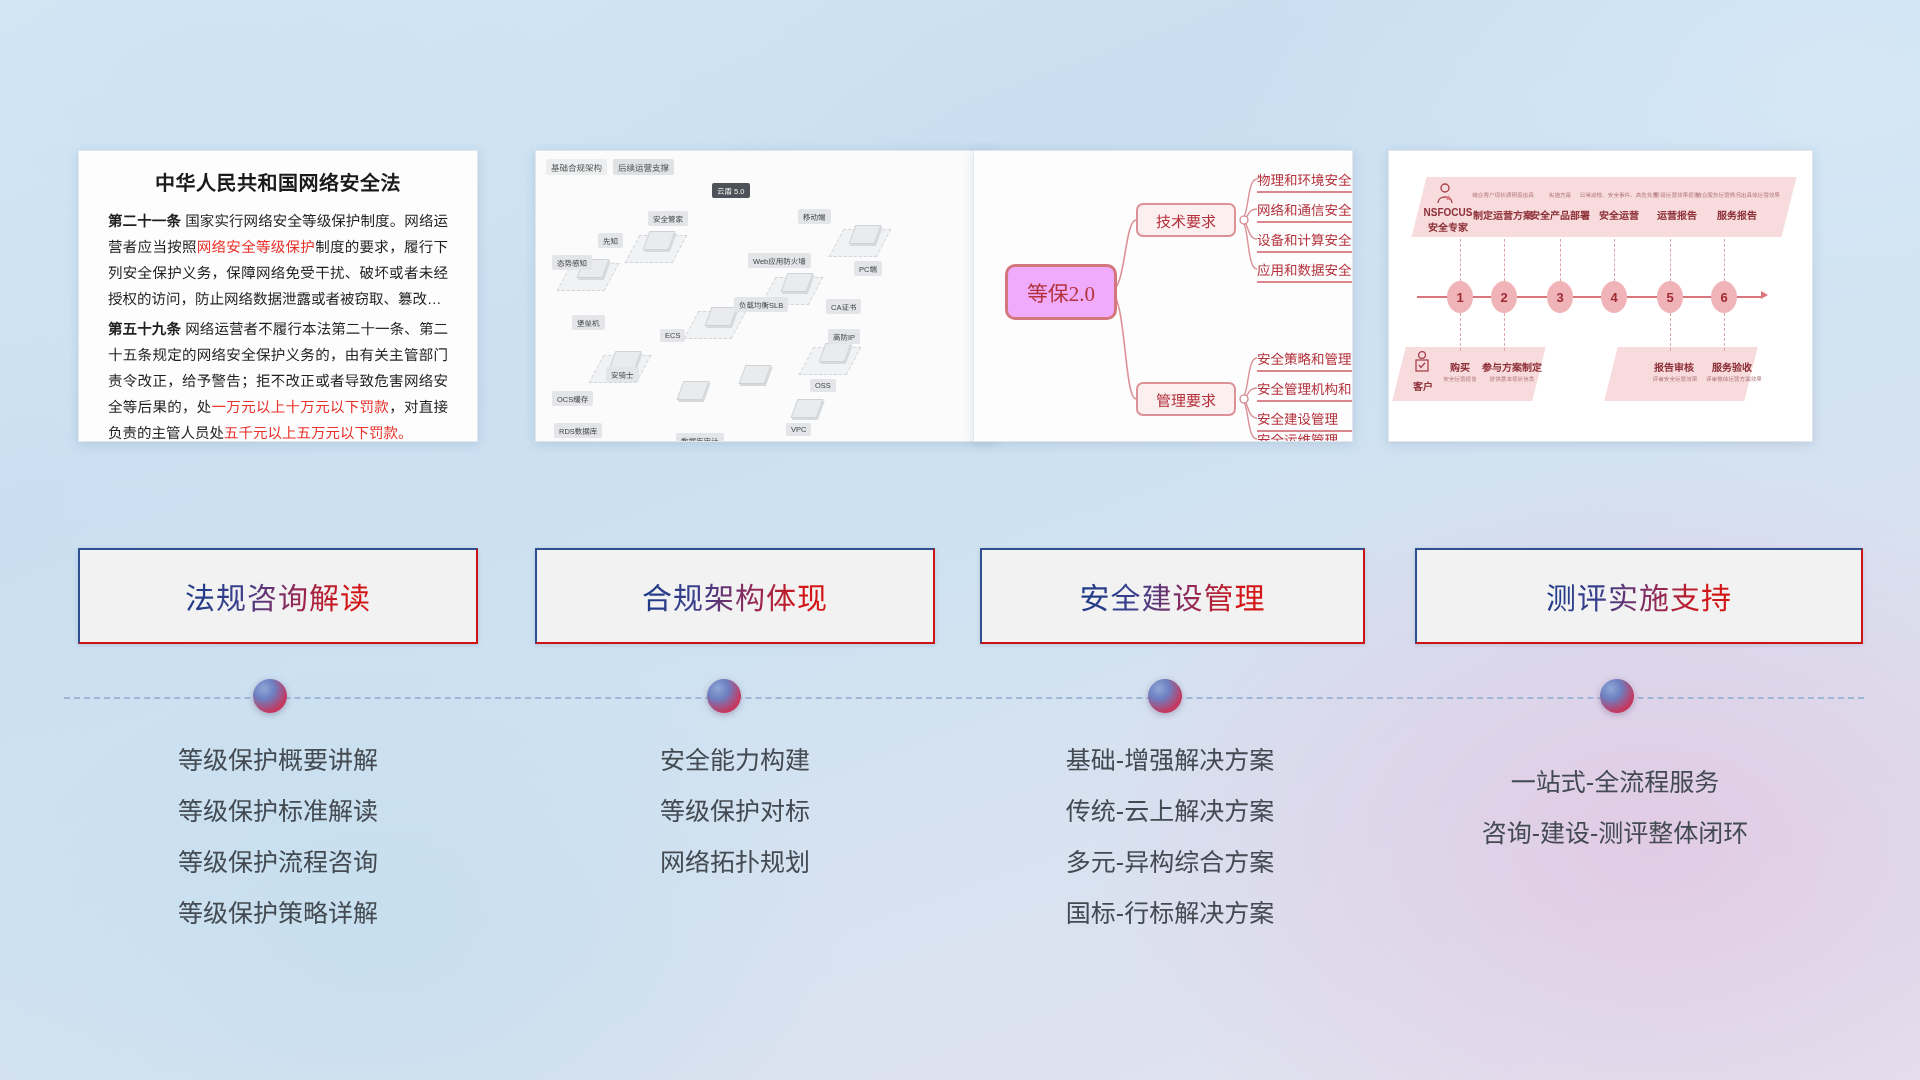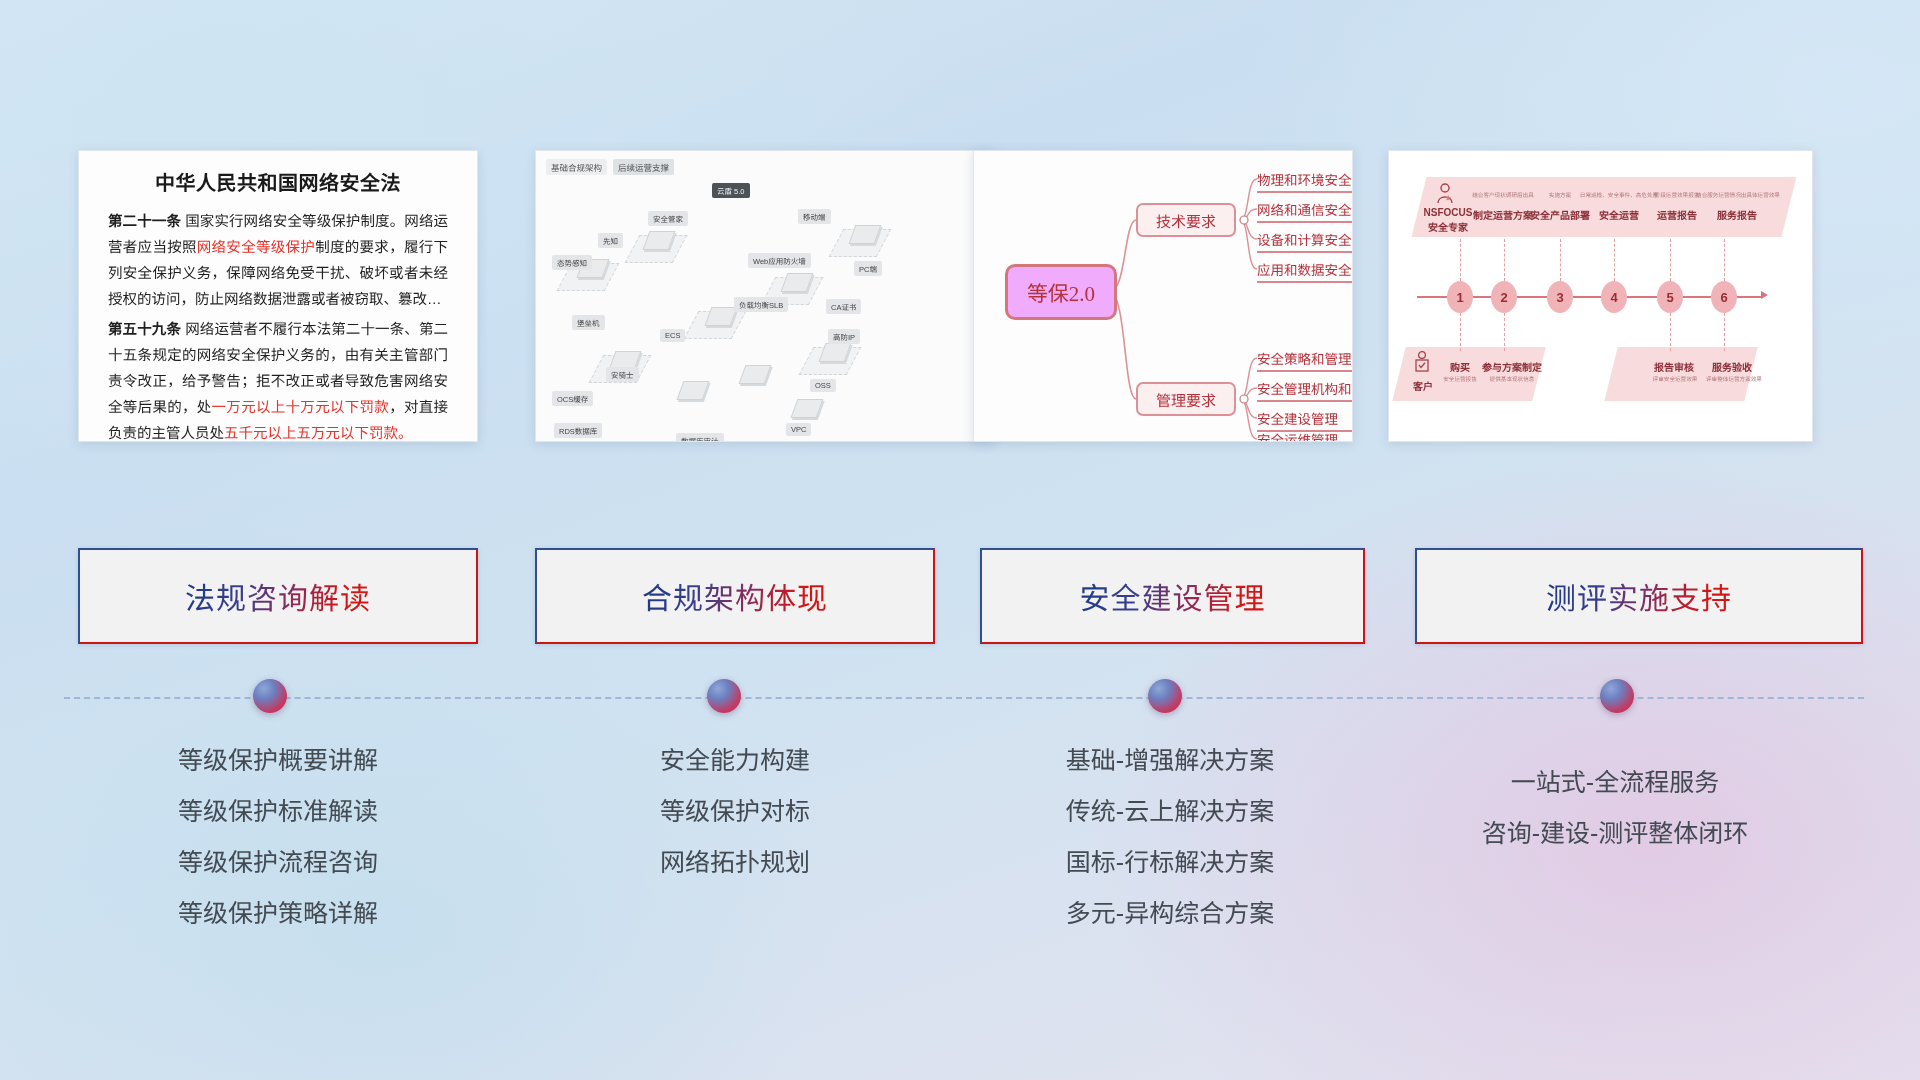"国标-行标解决方案" div.item { order: before "多元-异构综合方案" -> after "多元-异构综合方案" }
